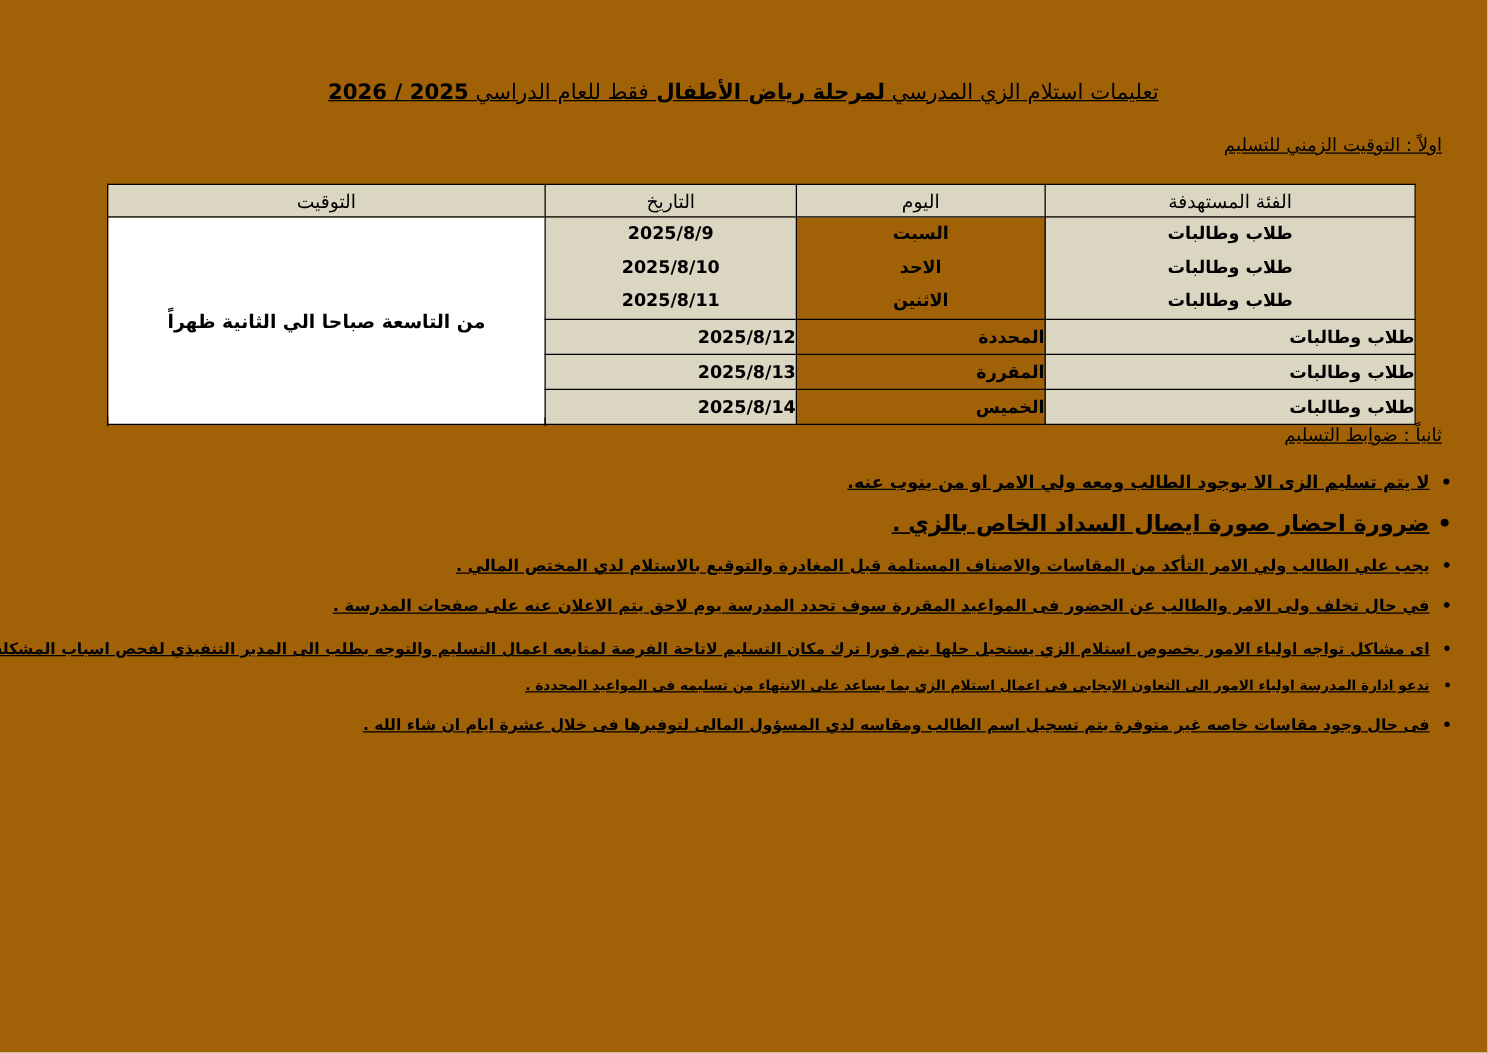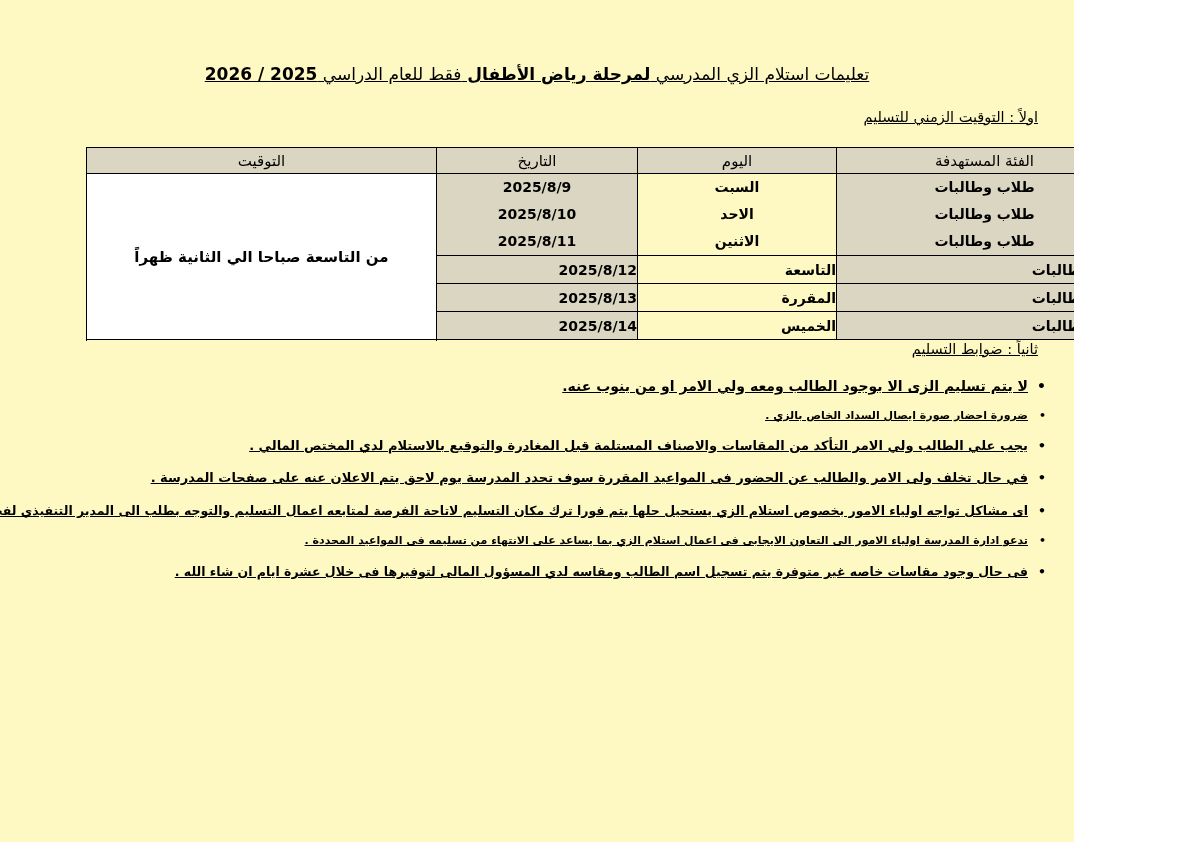"تعليمات استلام الزي المدرسي لمرحلة" .page { background: #fef9c3 -> #a16207; width: 1074px -> 1190px }
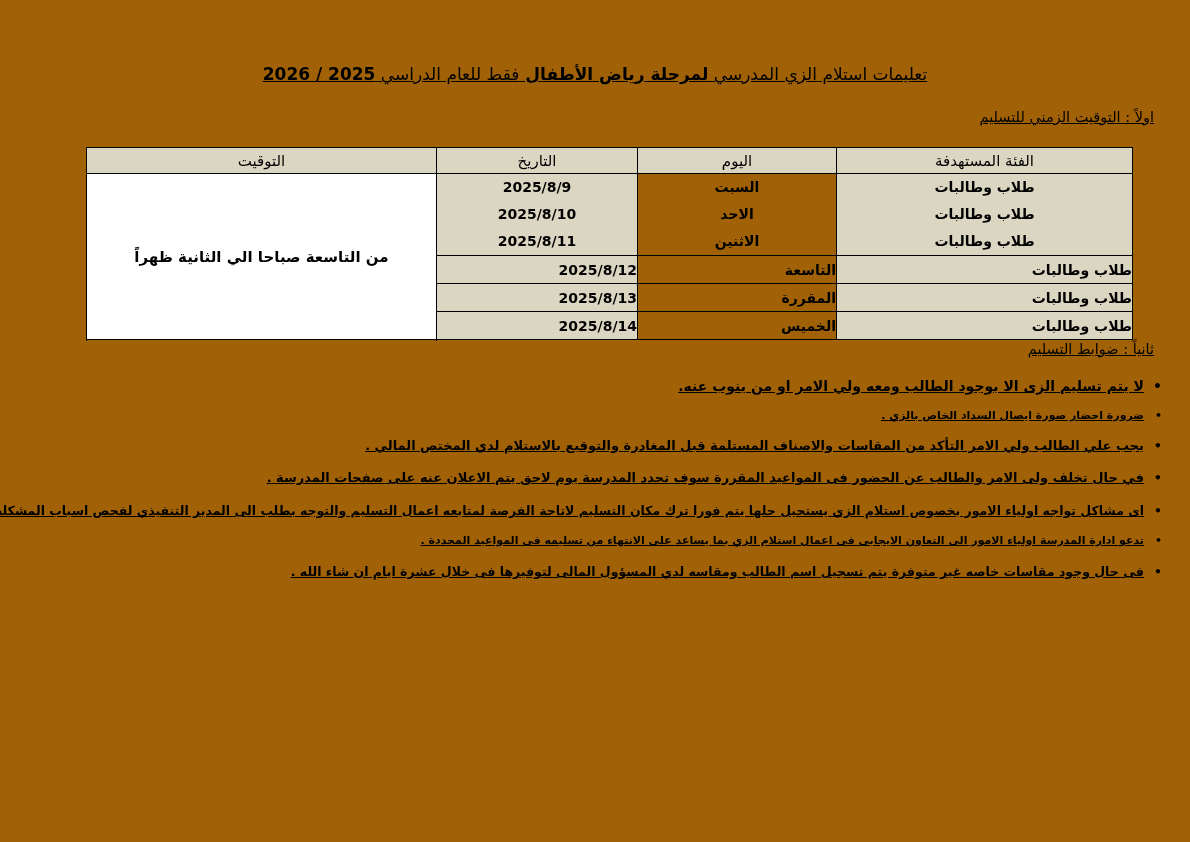"التاسعة" td.btxt { text: التاسعة -> المحددة }
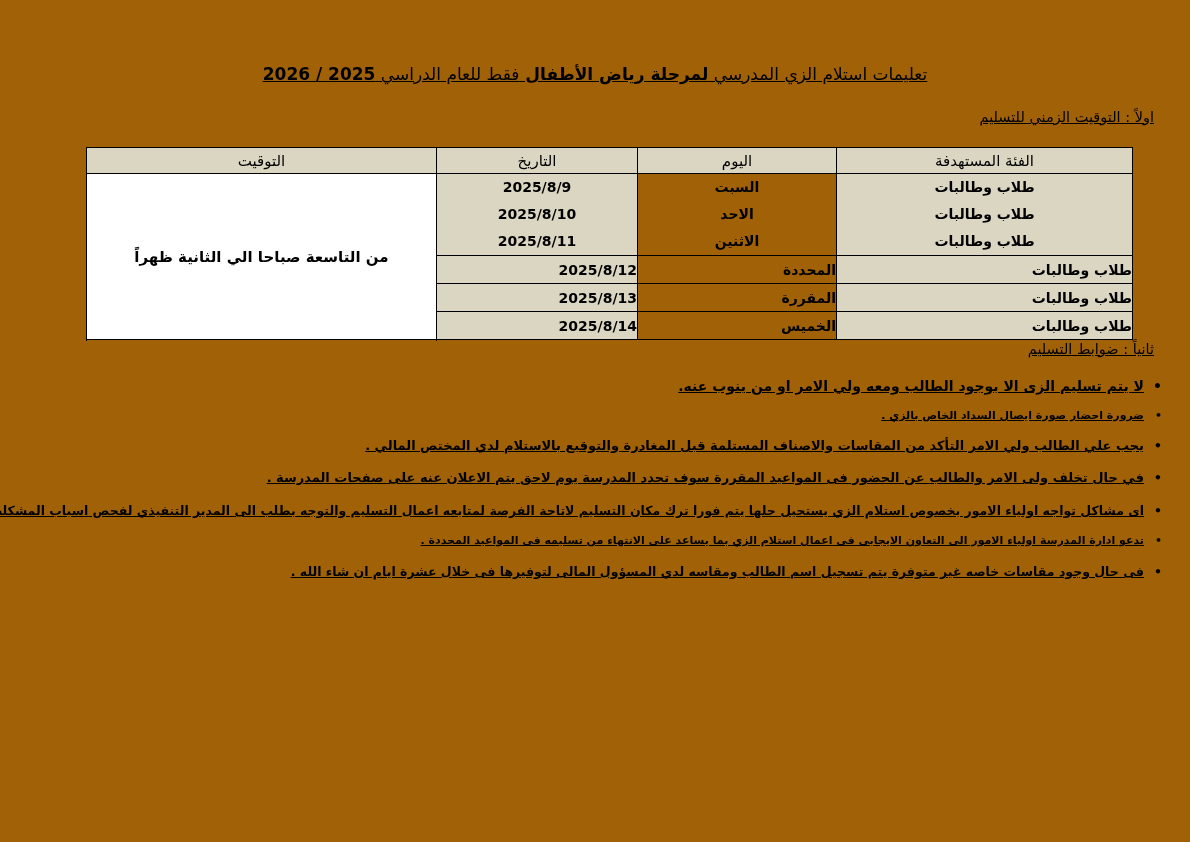"ضرورة احضار صورة ايصال السداد" ul.rules li:nth-child(2) { font-size: 11px -> 18px }
